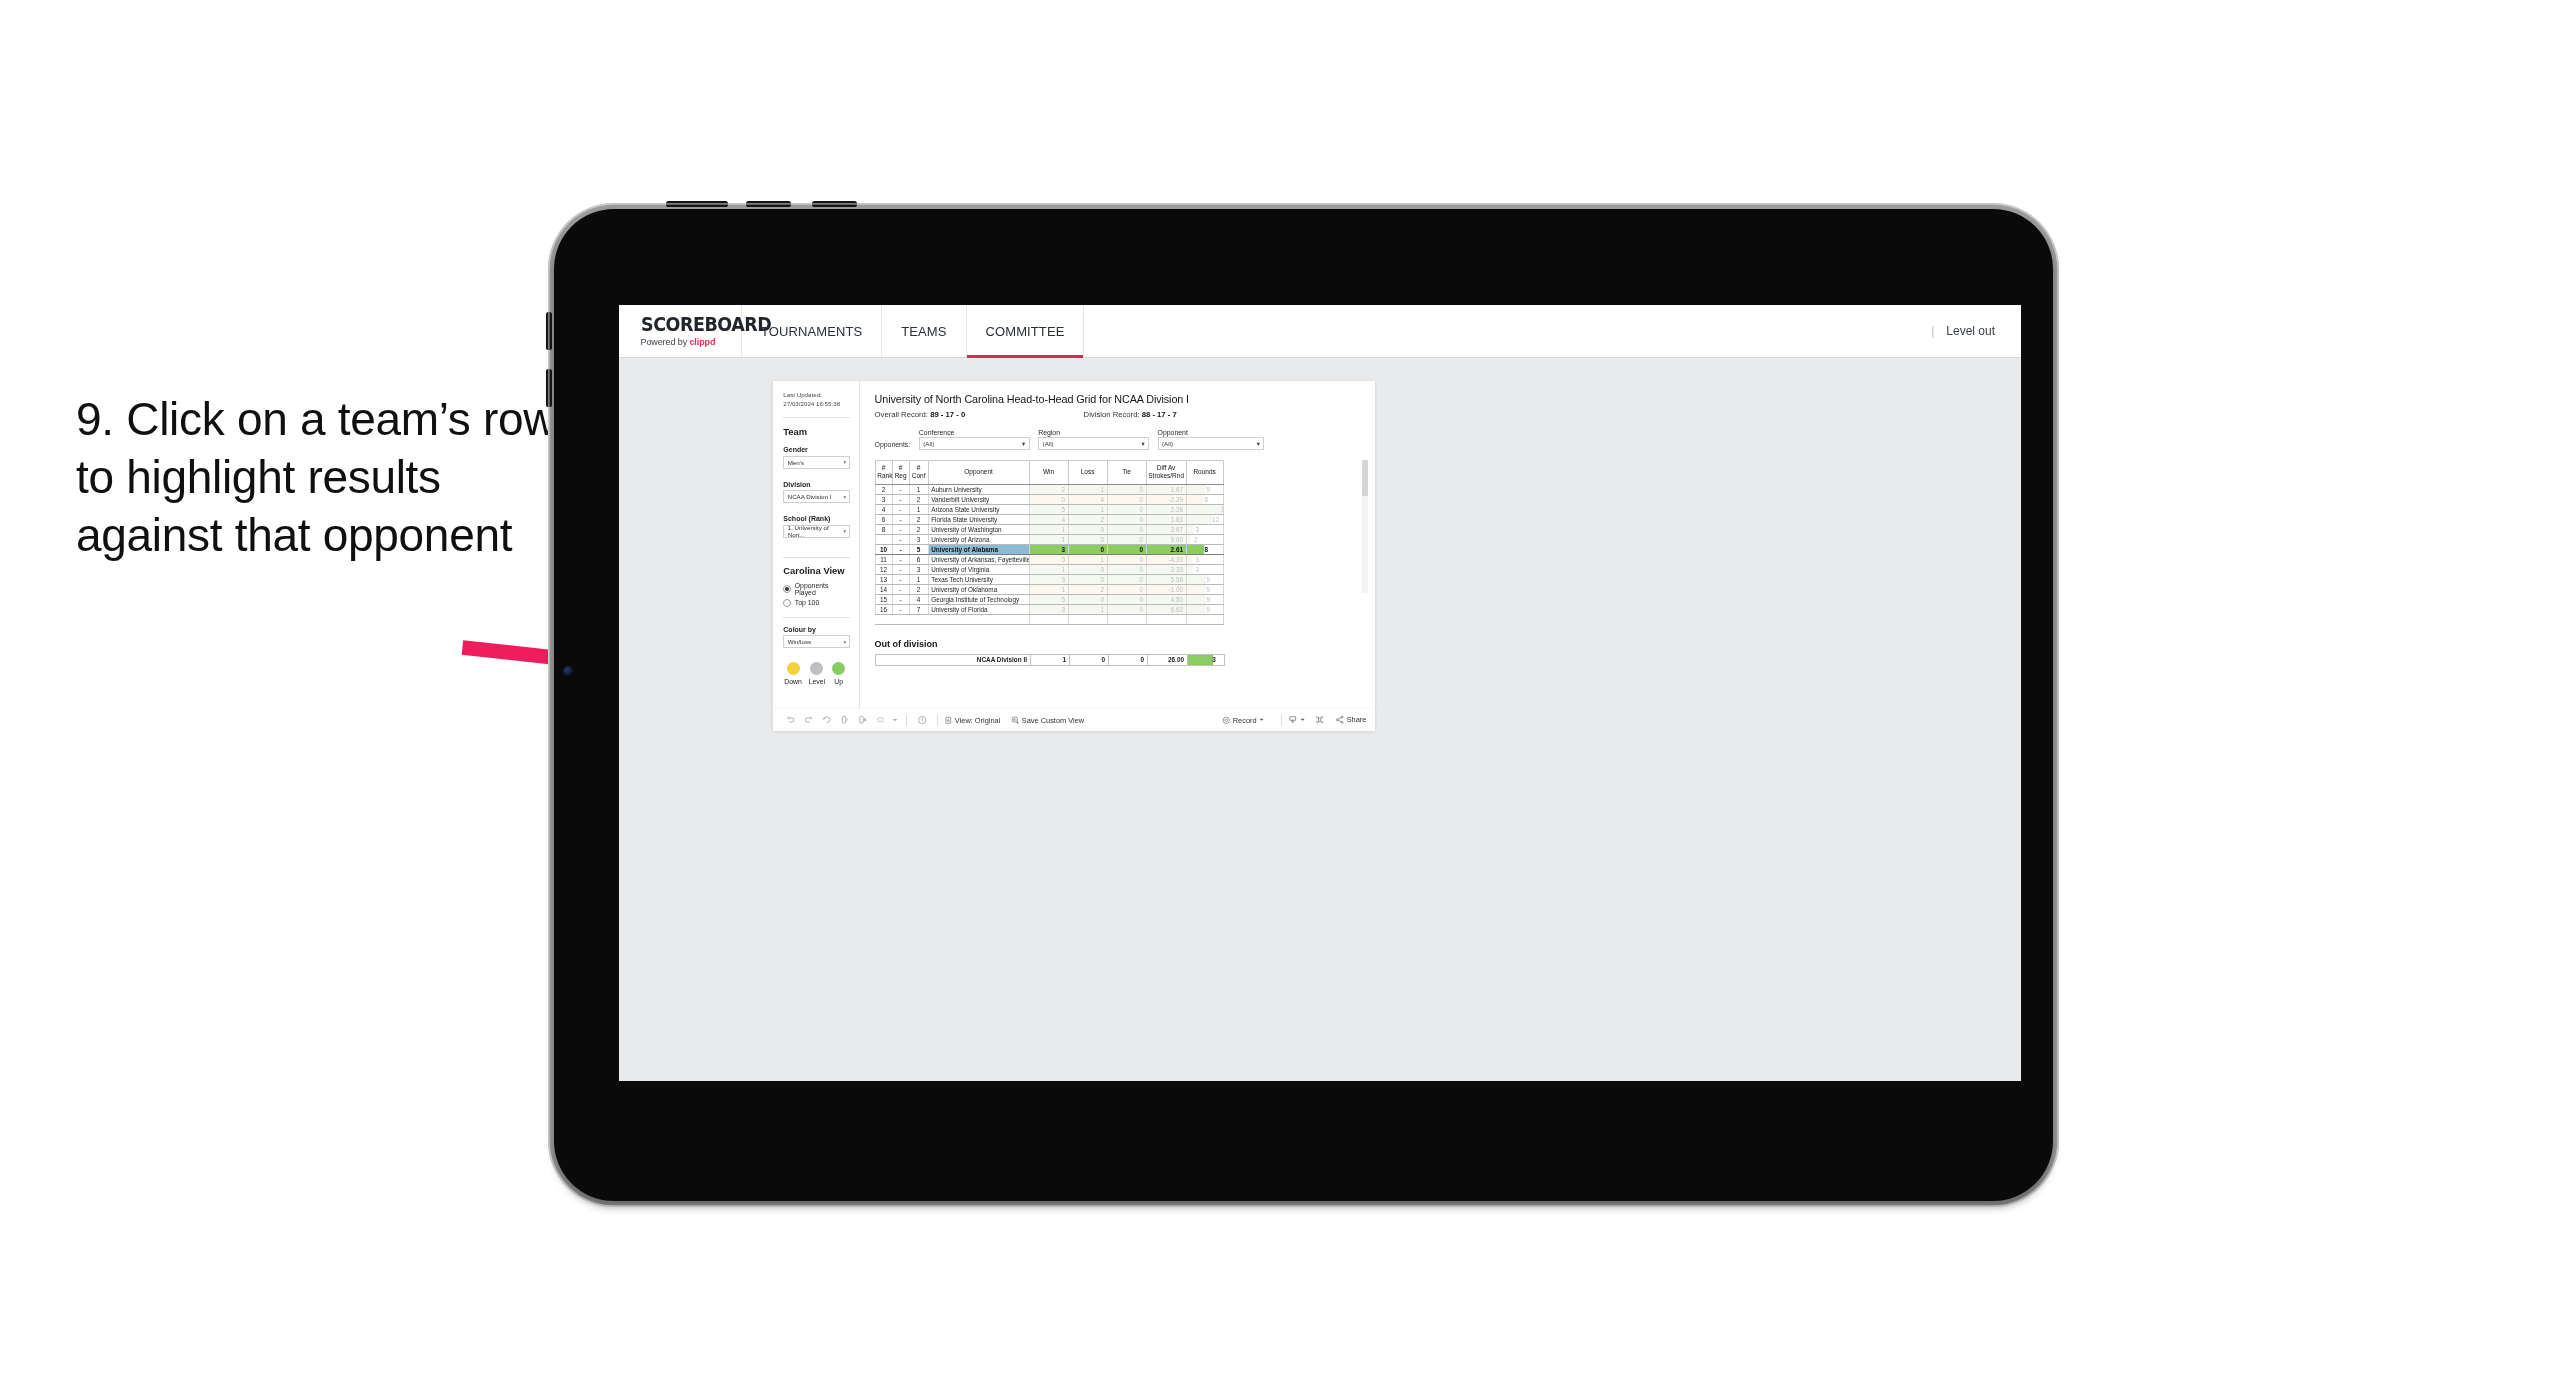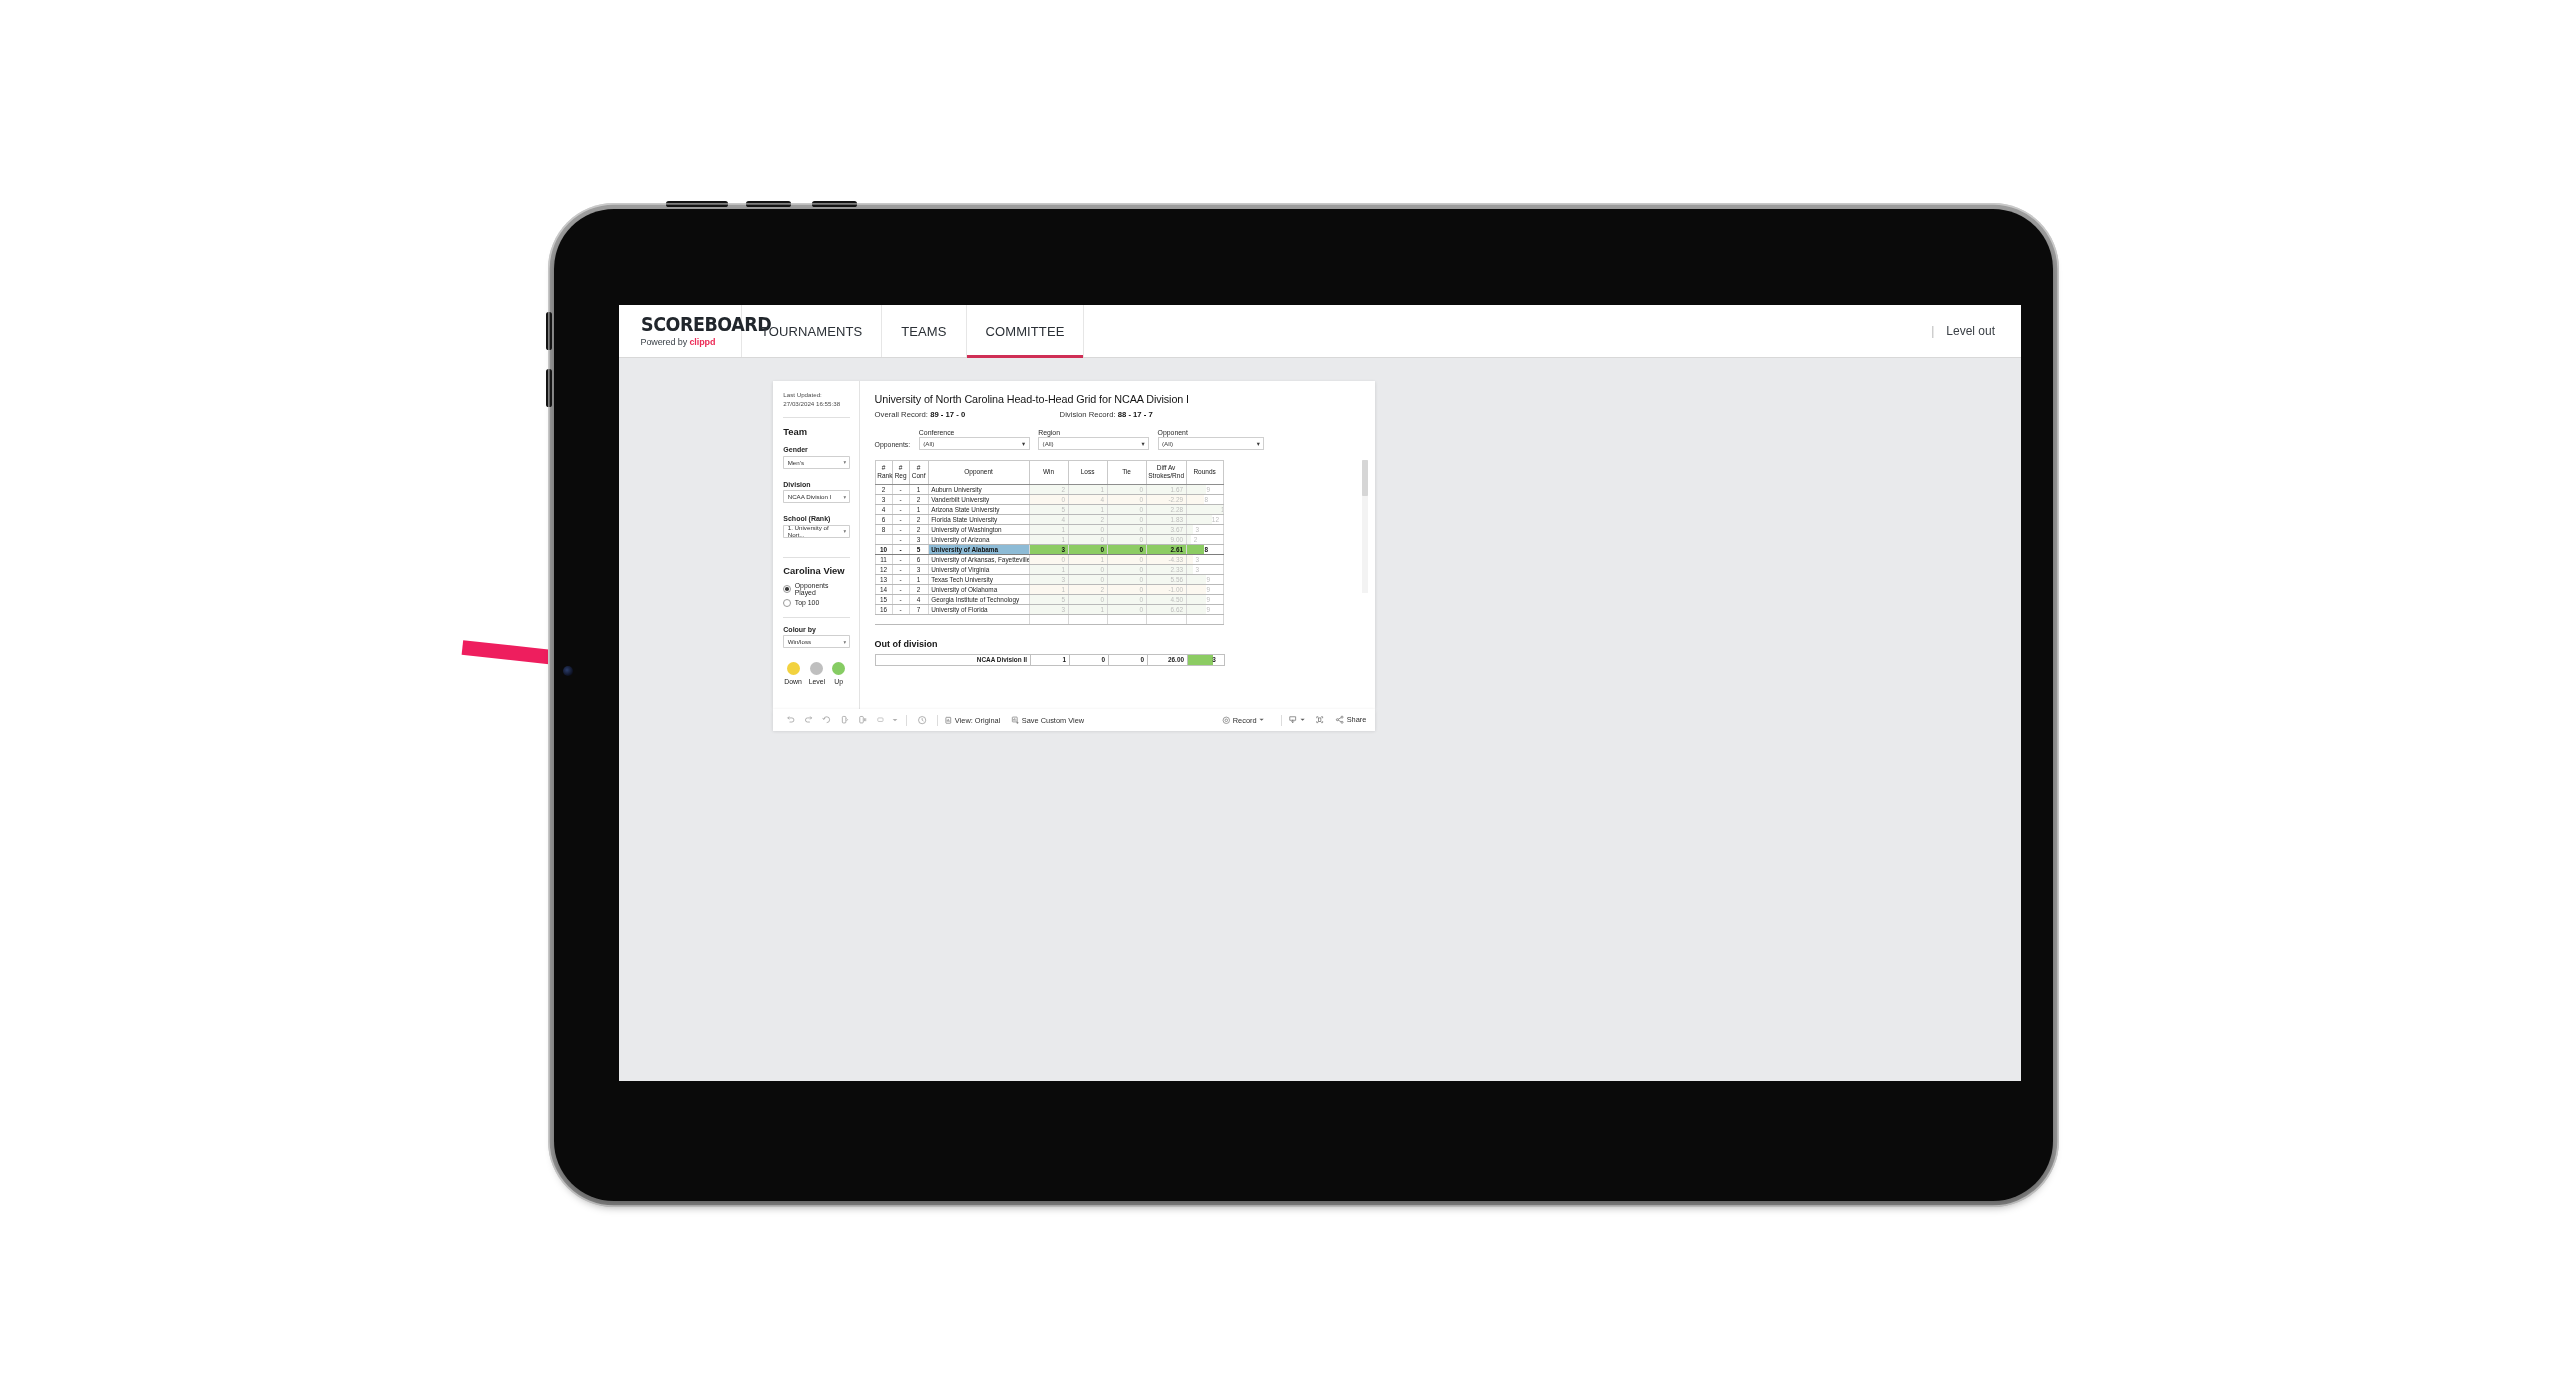"9. Click on a team’s" div.caption { html: none -> <div>9. Click on a team’s row to highlight results against that opponent</div> }
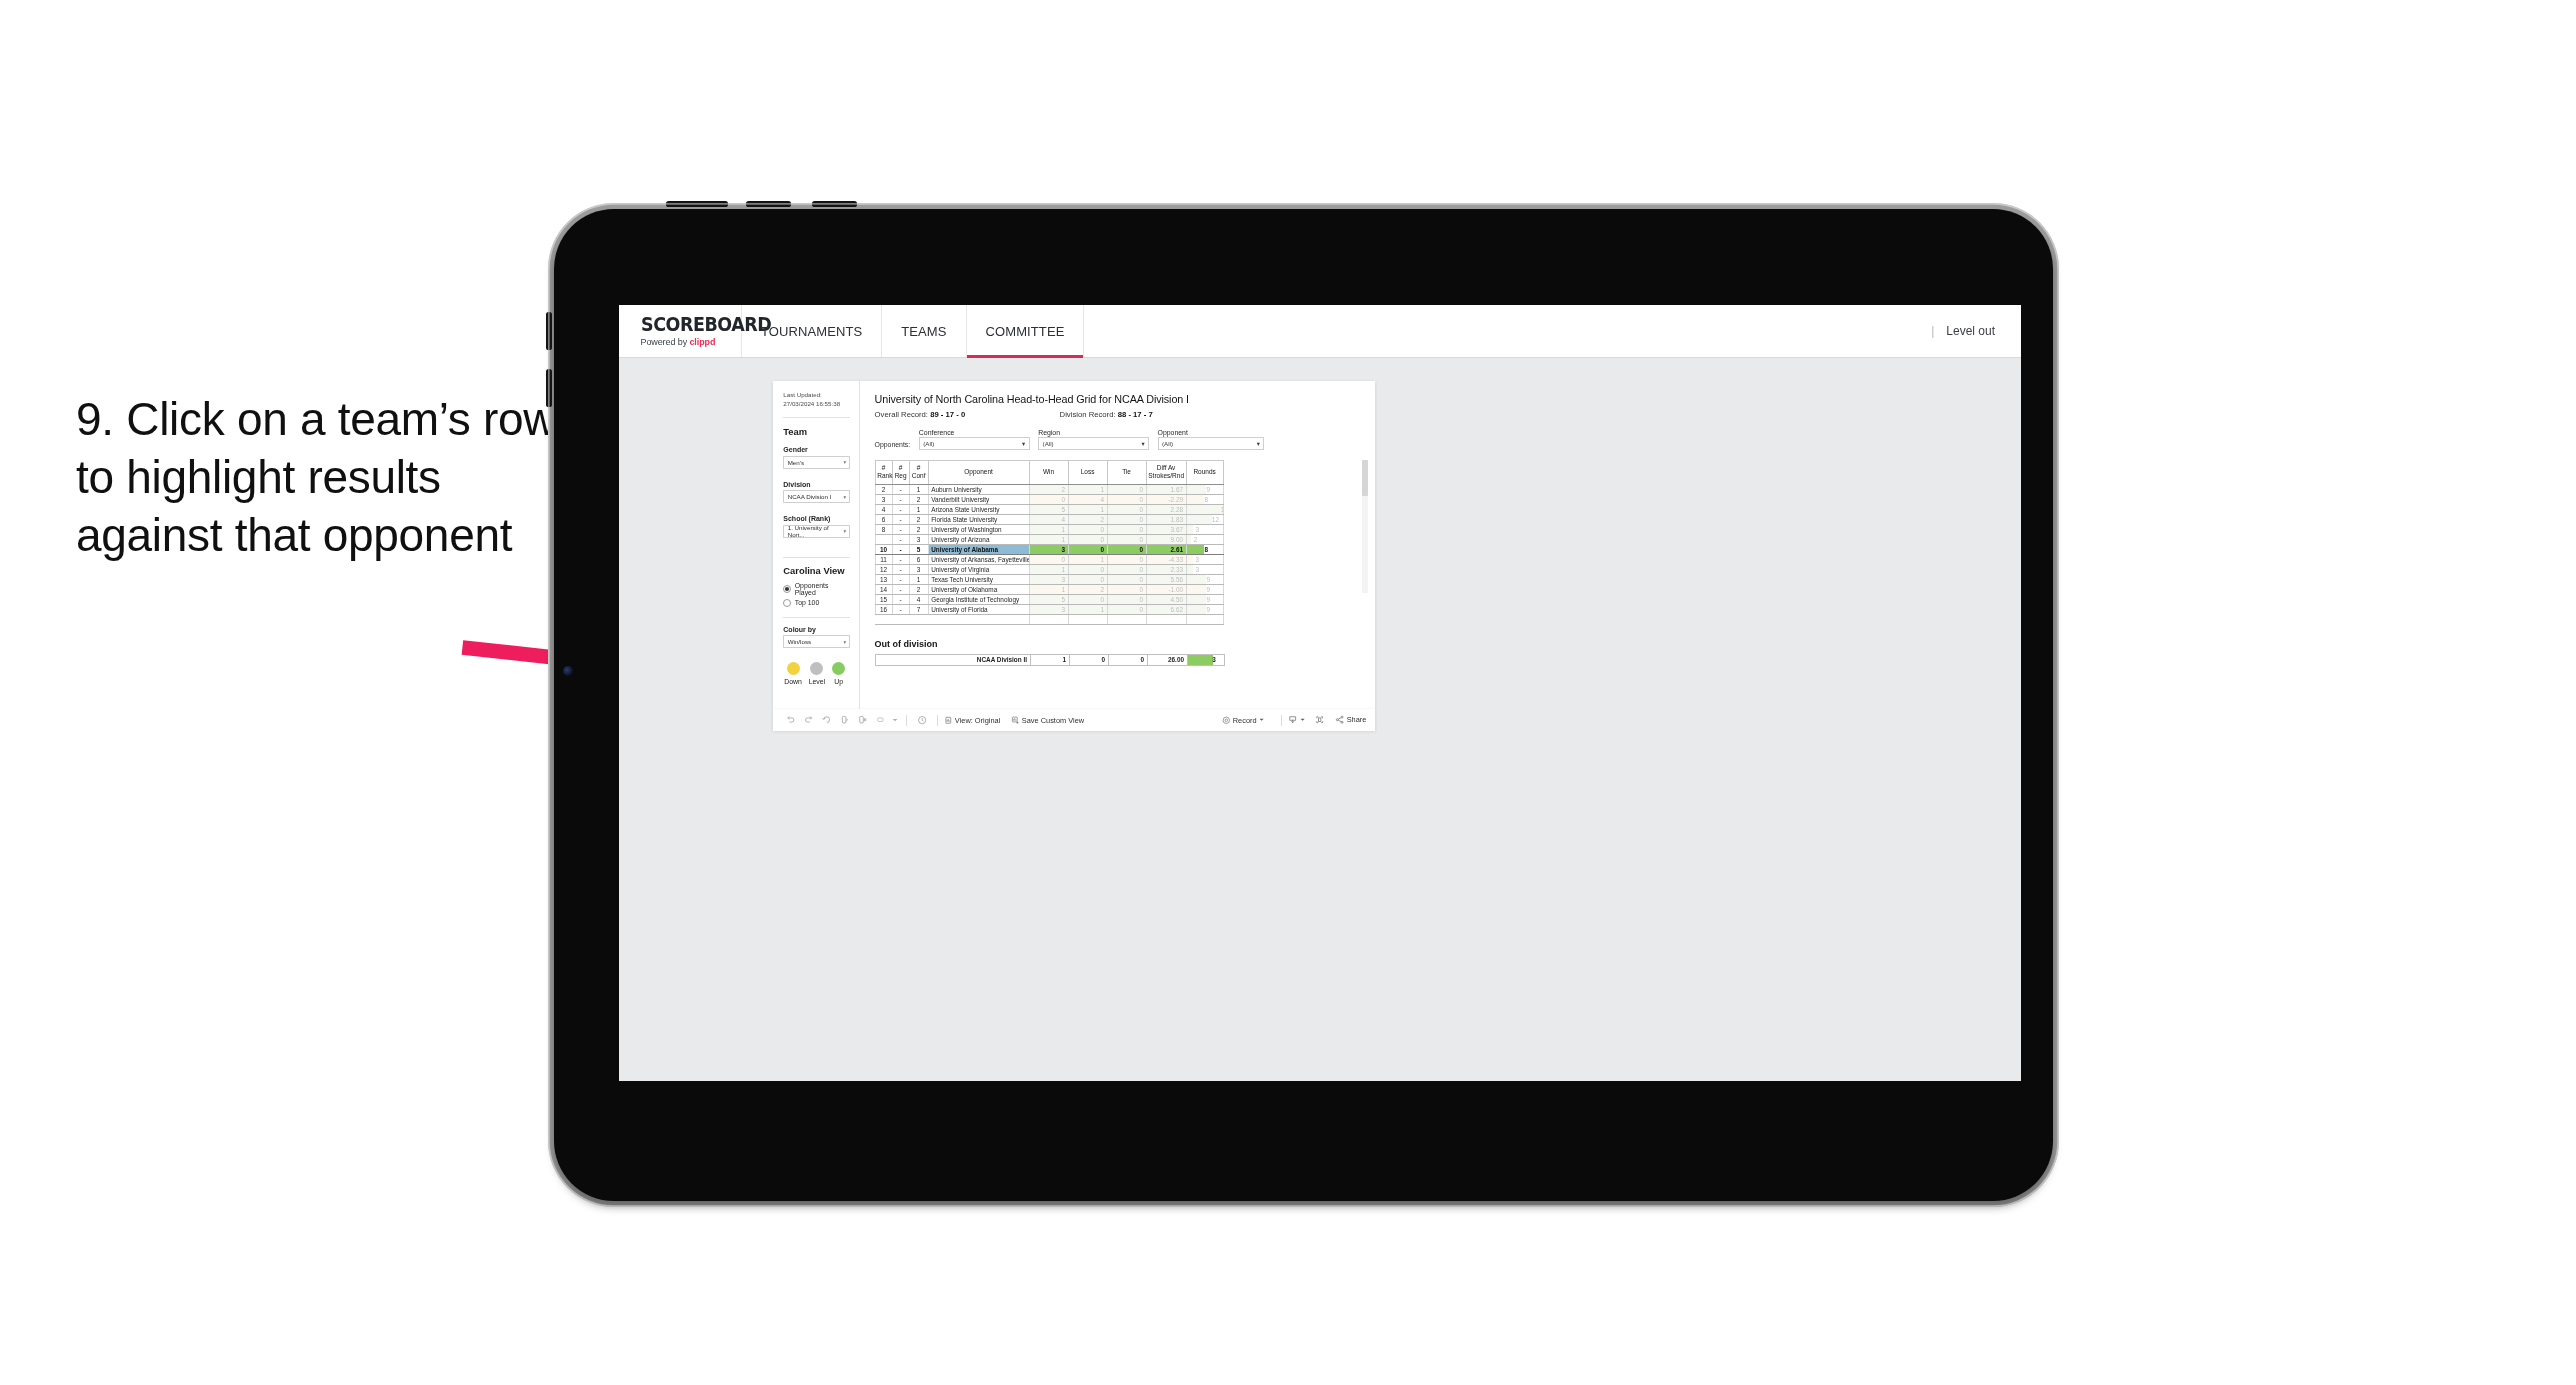"Overall Record: 89 - 17" .recs { gap: none -> 24px }
